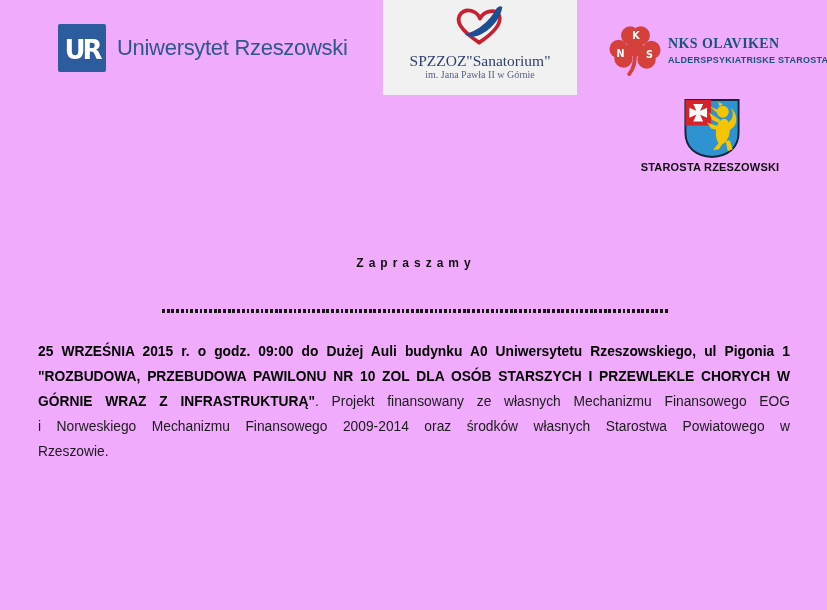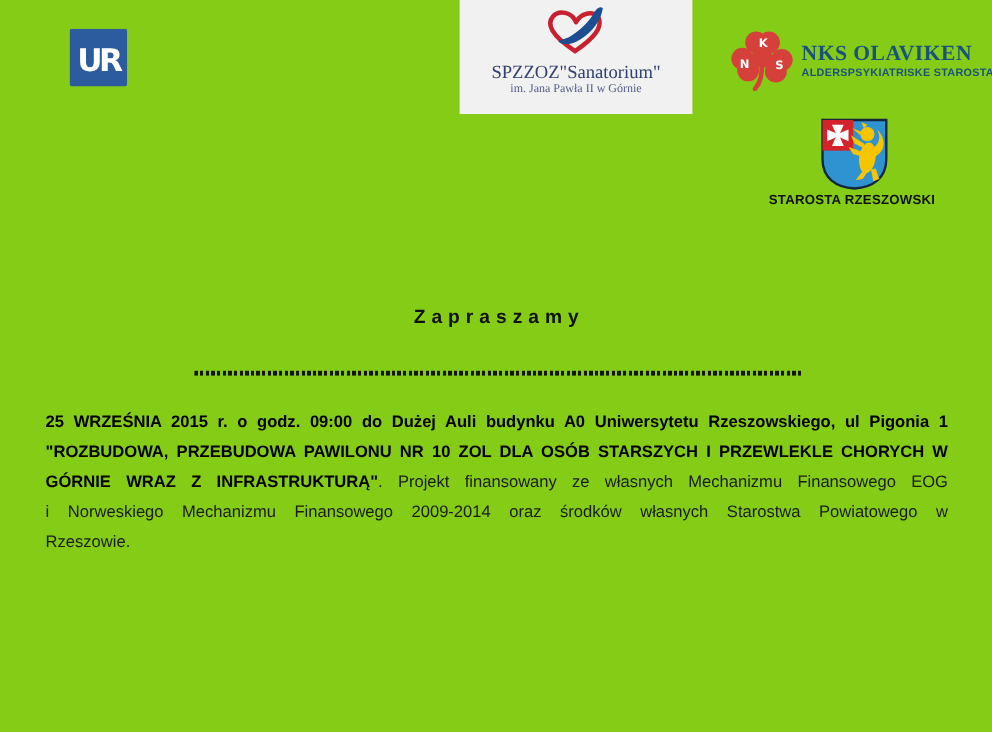"UR" .page { background: #84cc16 -> #f0abfc }
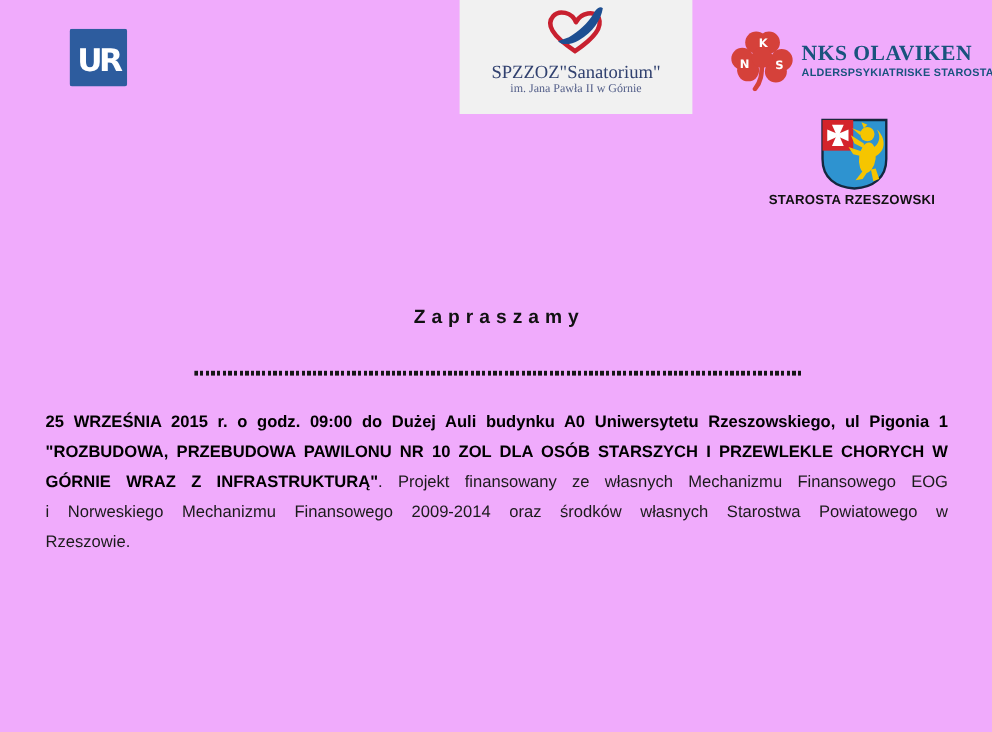"Uniwersytet Rzeszowski" div.name { html: none -> <div>Uniwersytet Rzeszowski</div> }
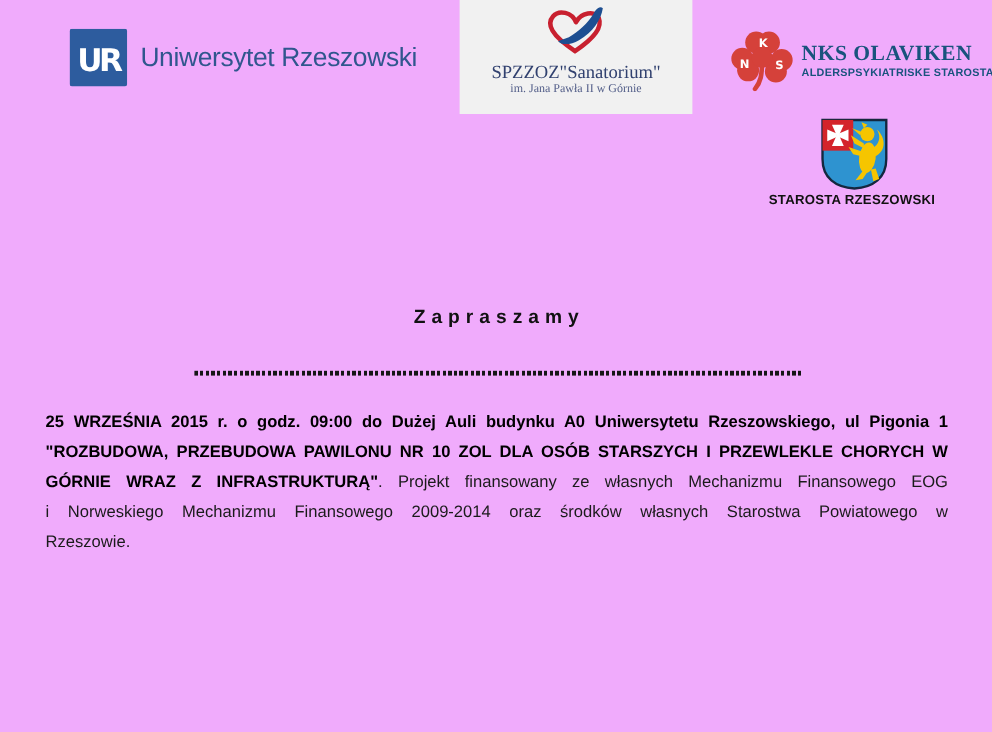"NKS OLAVIKEN" .logo-nks .t1 { font-size: 18px -> 14px }
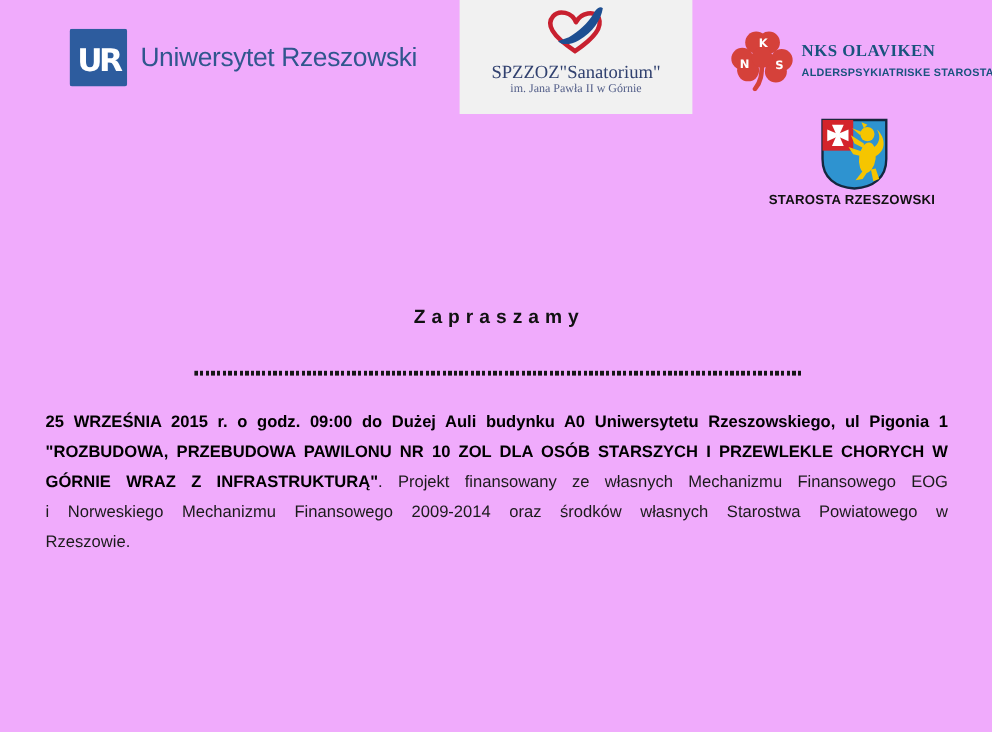"Zapraszamy" .heading { font-size: 16px -> 12px }
